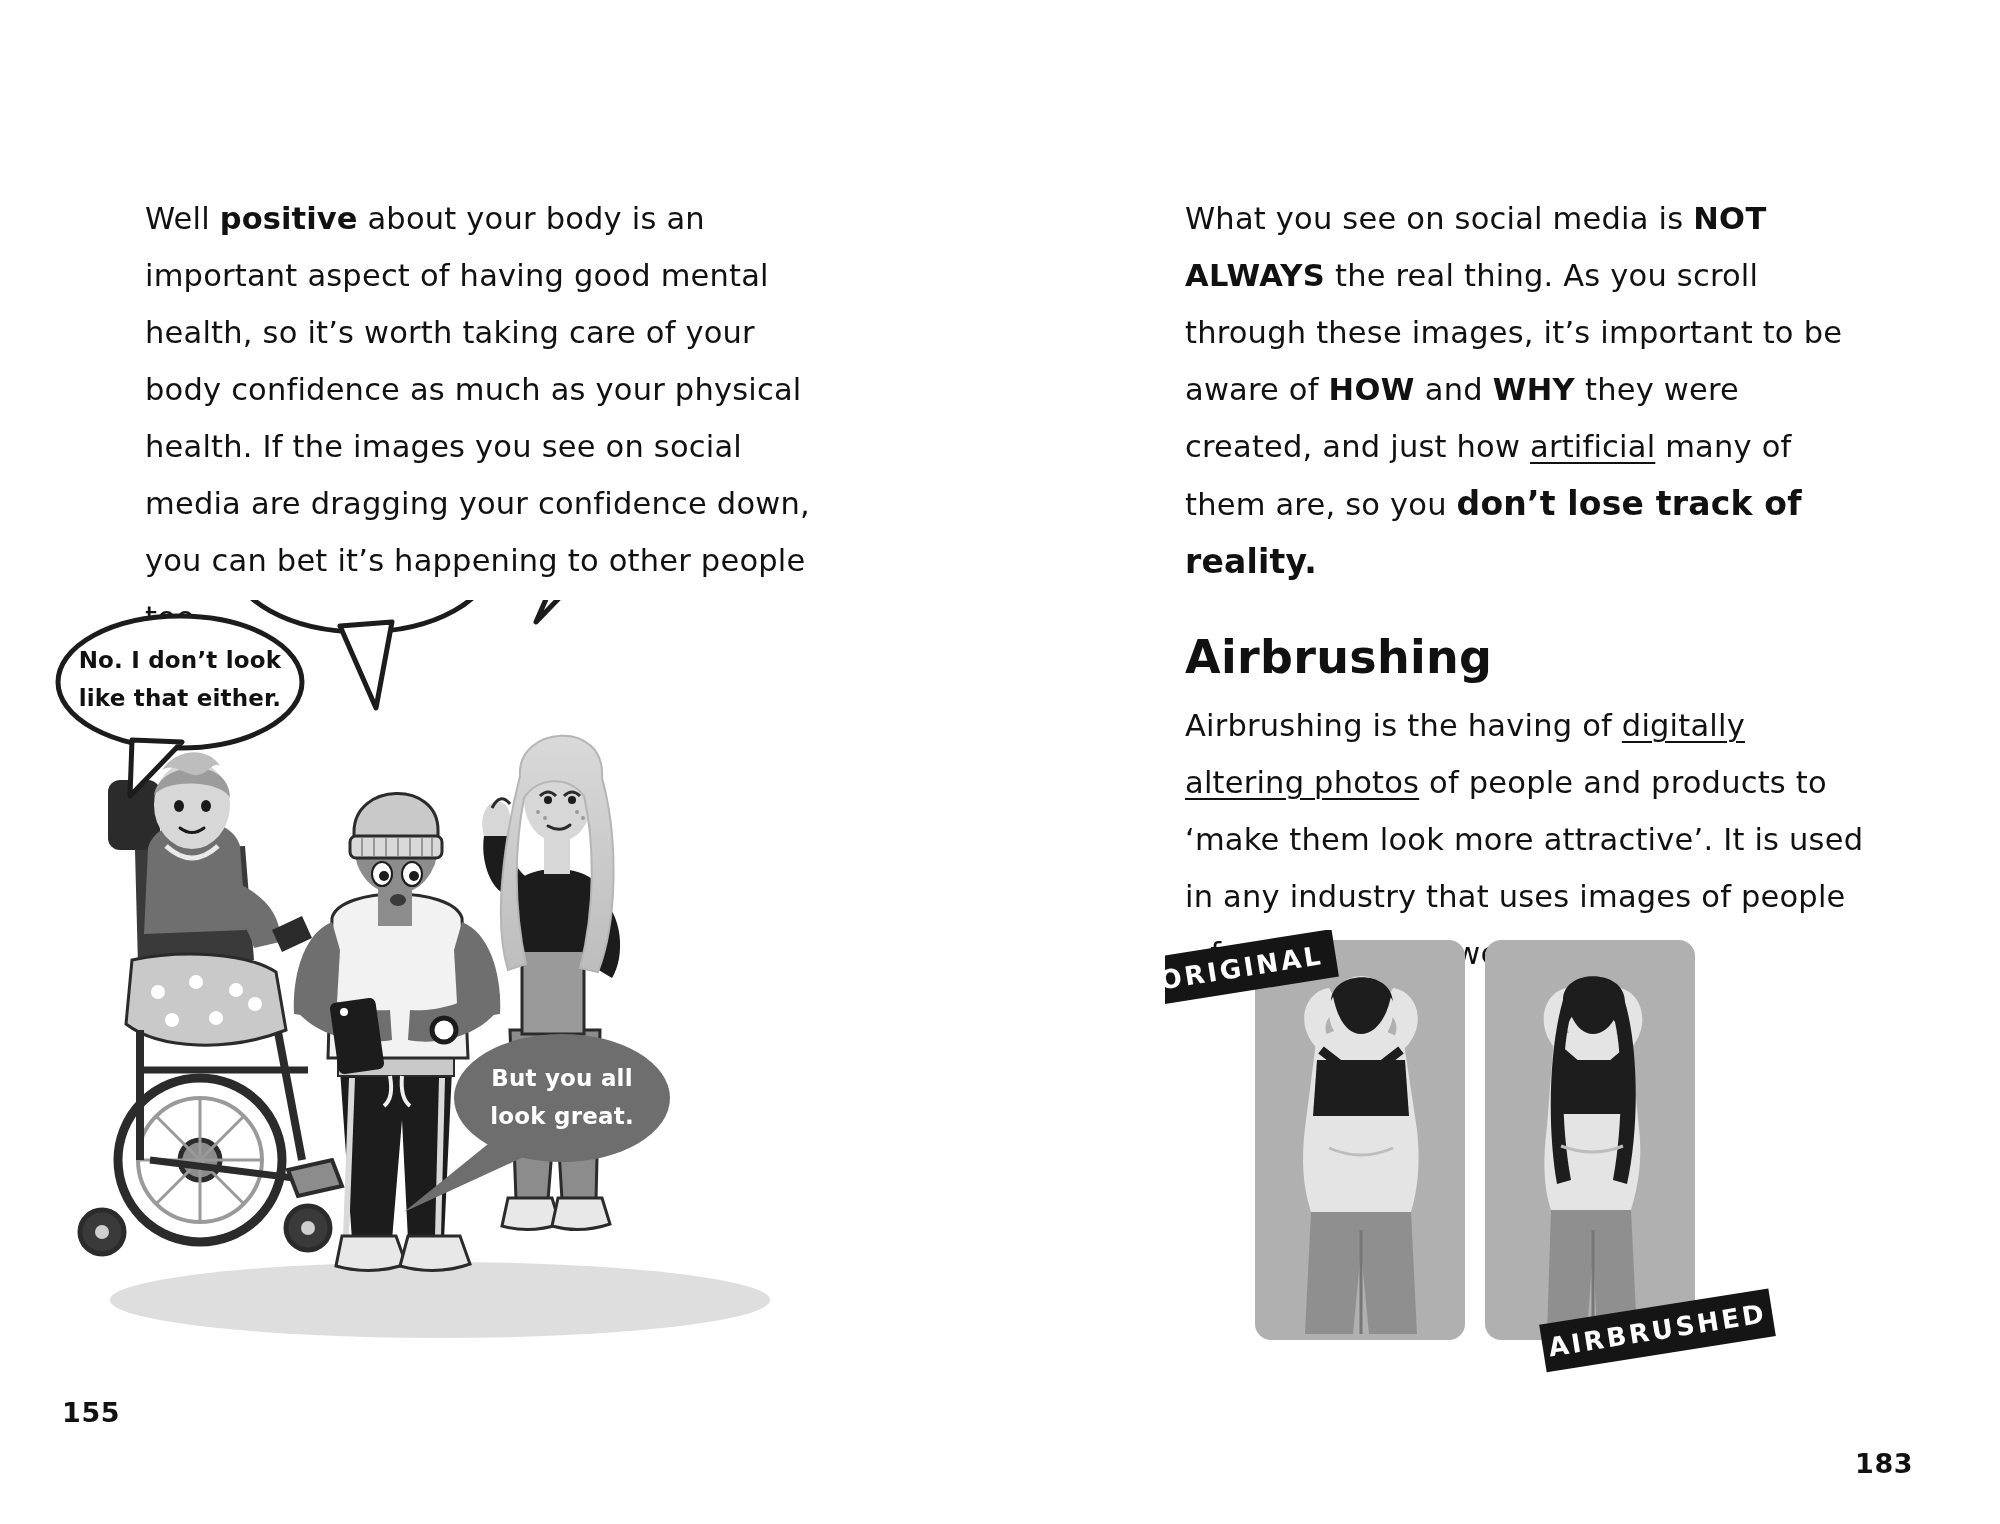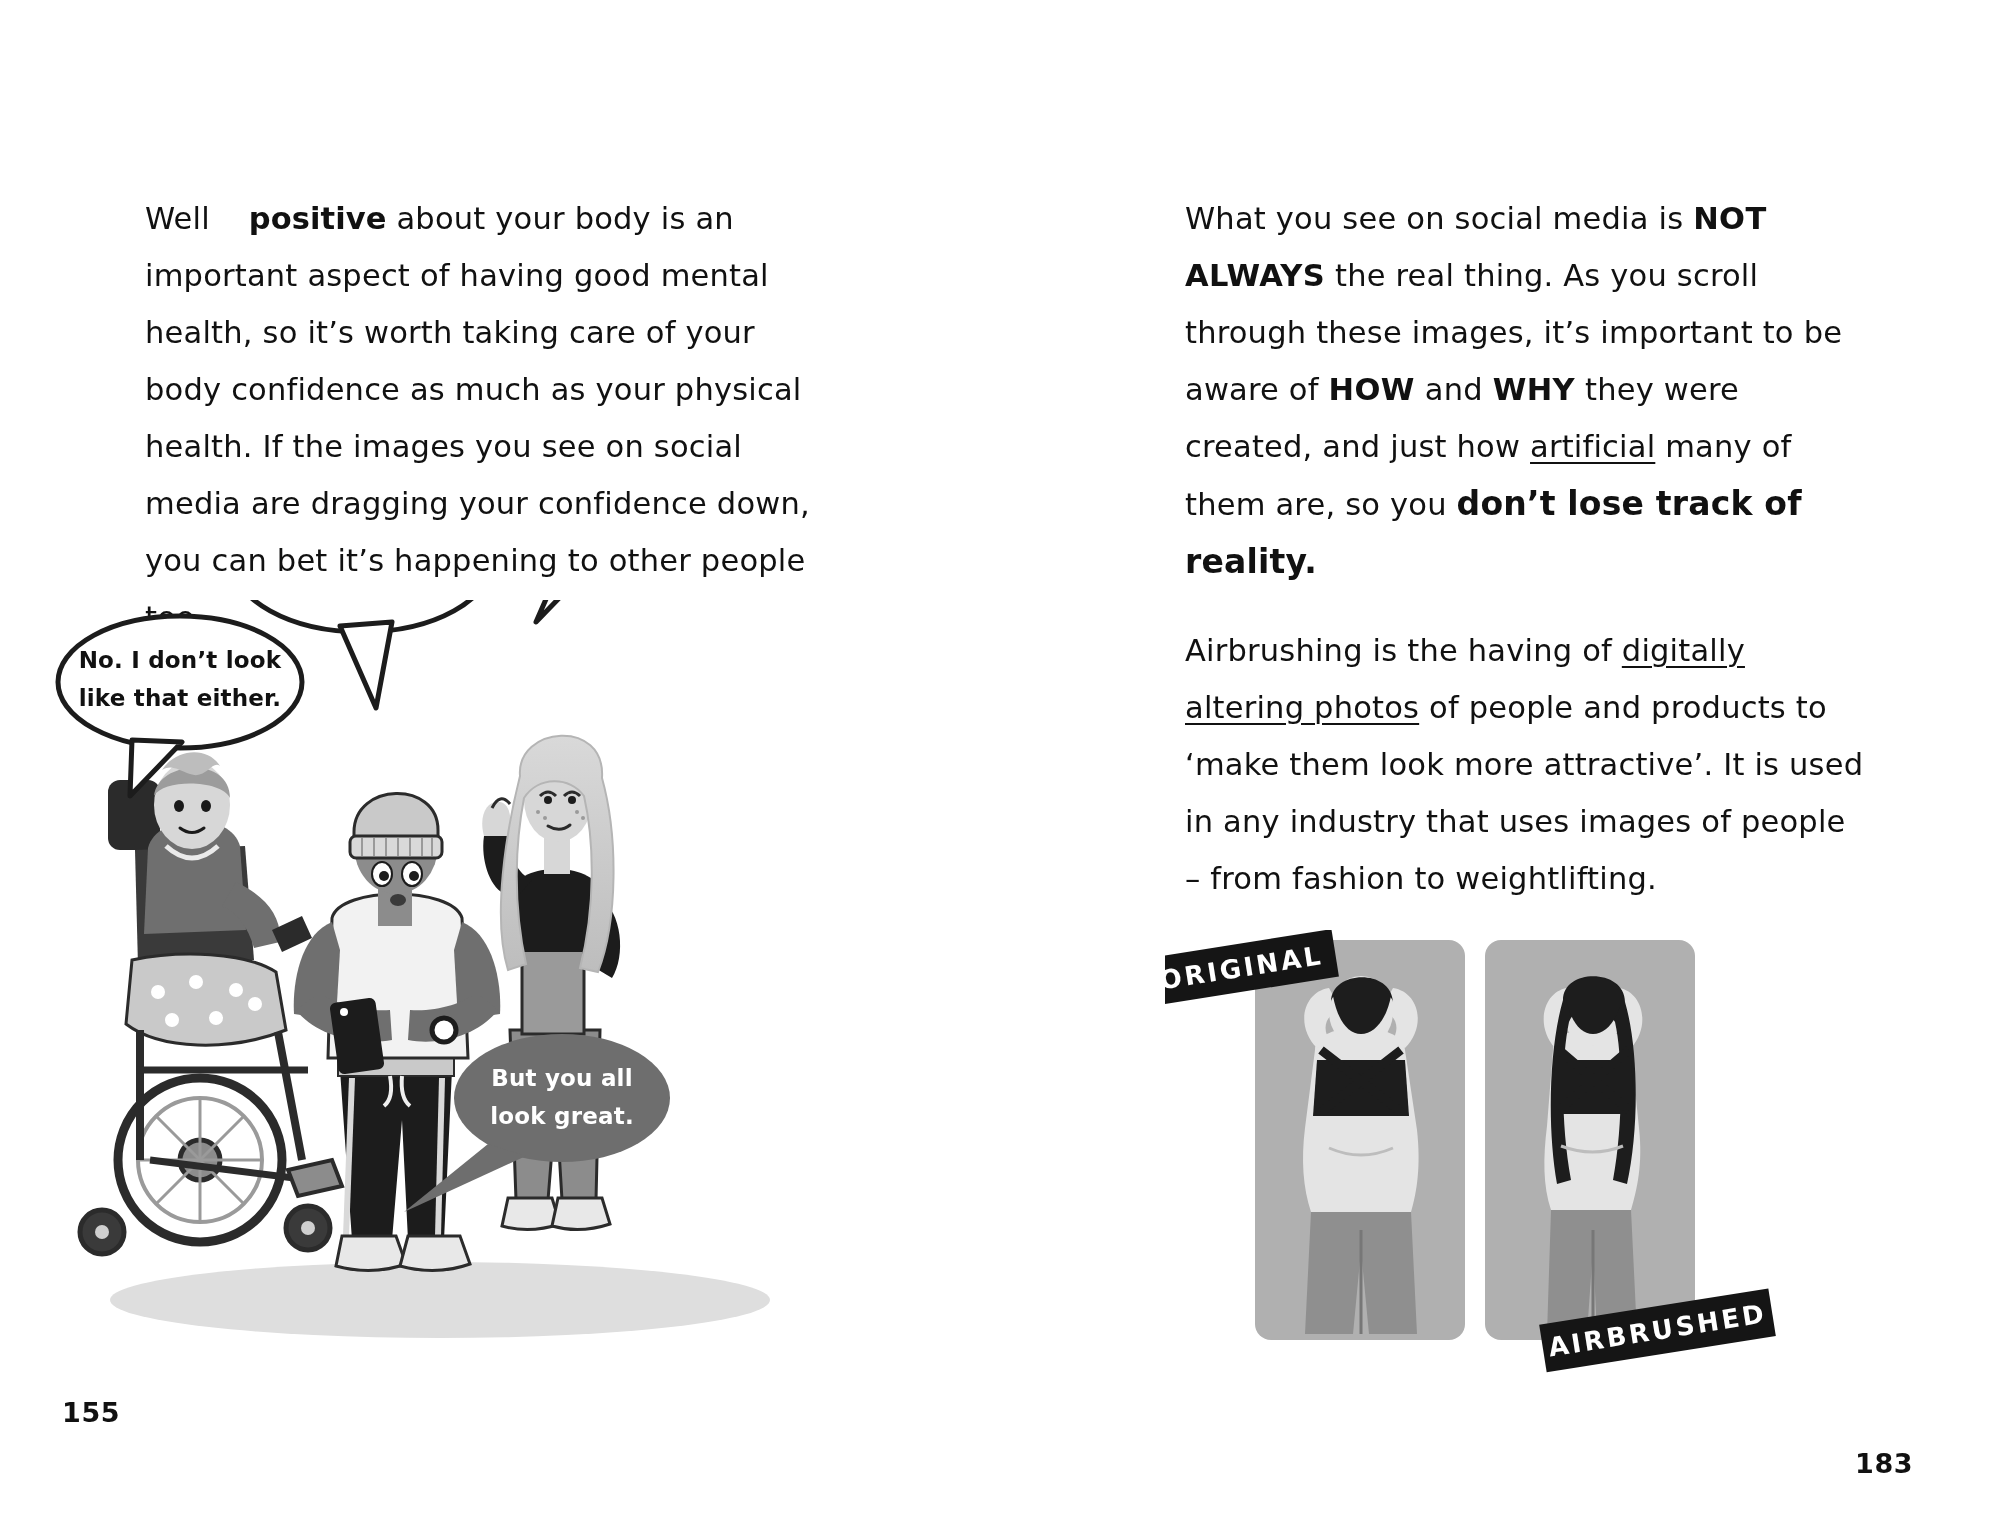"positive" .body-text b, .body-text .bold { margin-left: 29px -> none }
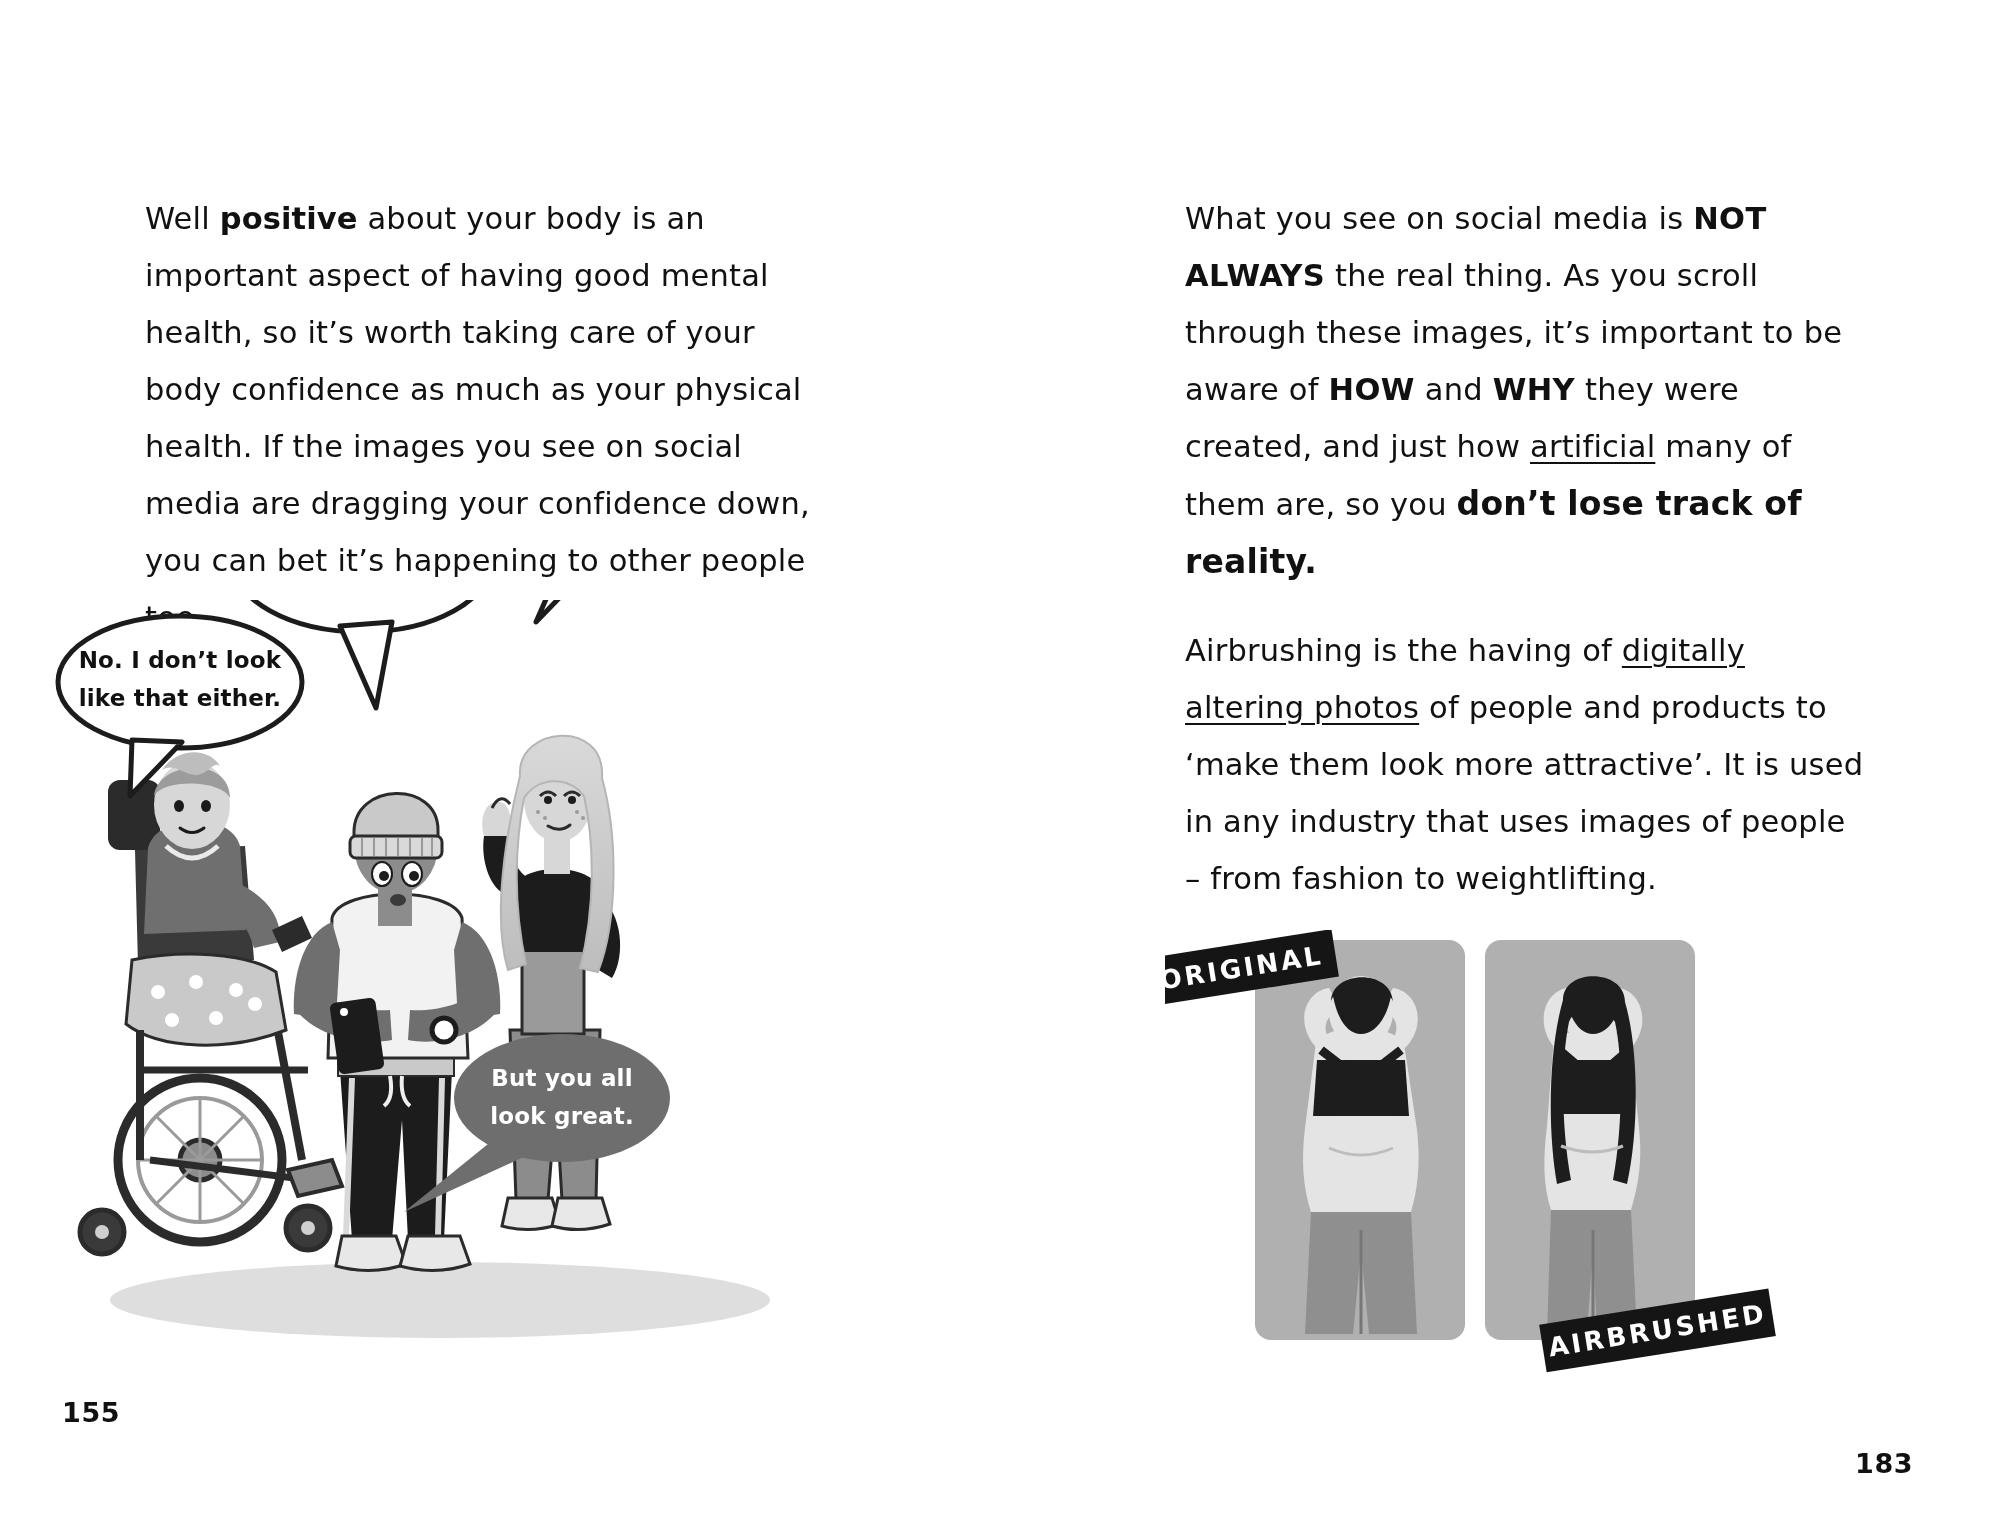"Airbrushing" h2.section-heading { html: none -> <h2>Airbrushing</h2> }
